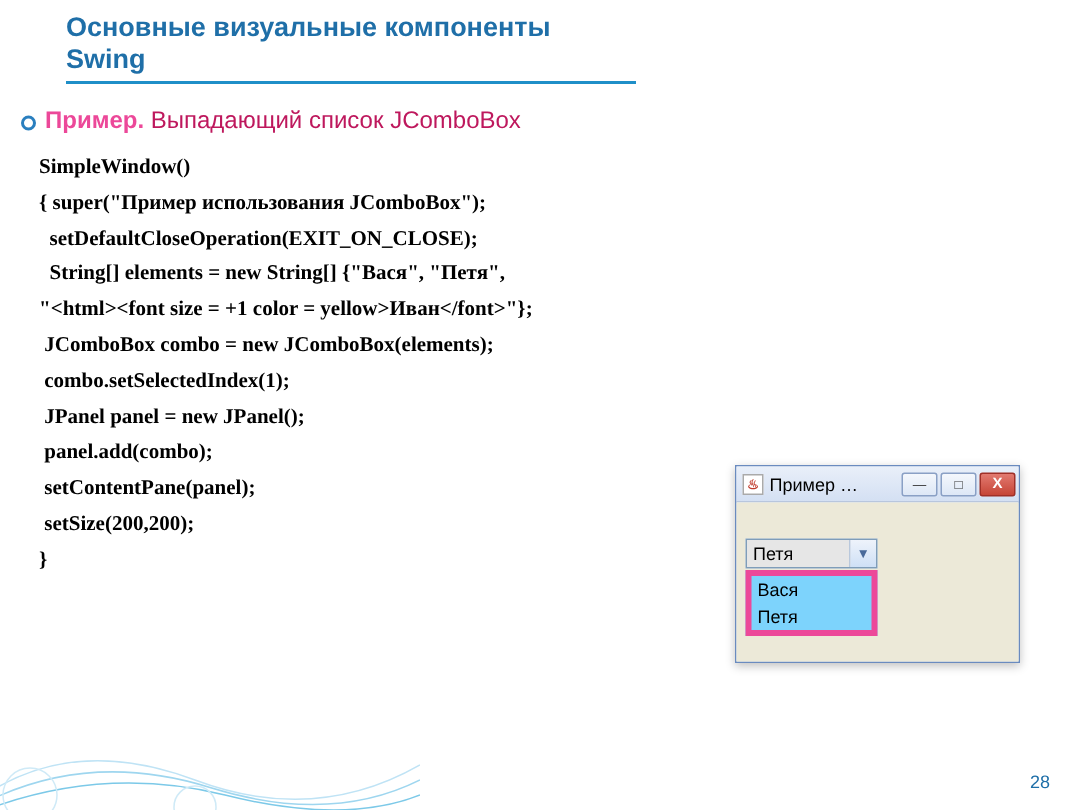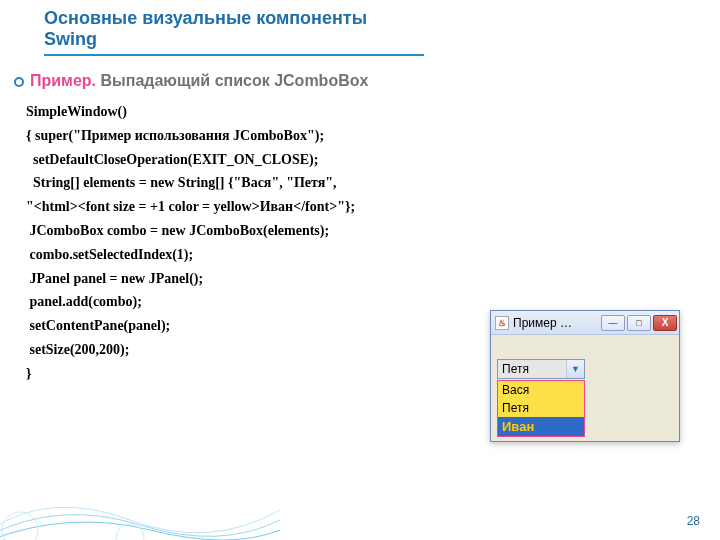"Выпадающий список JComboBox" .example-line .e2 { color: #737373 -> #be185d; font-weight: bold -> normal }
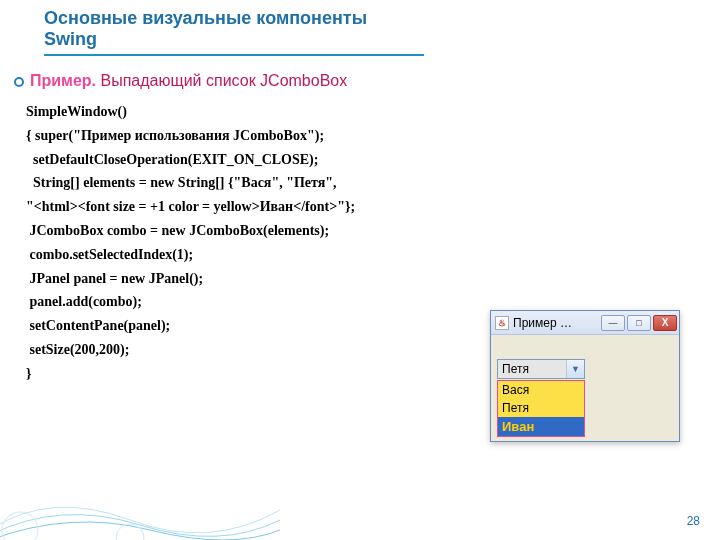"Вася" .dropdown { background: #fde047 -> #7dd3fc; border: 1px solid #ec4899 -> 4px solid #ec4899 }
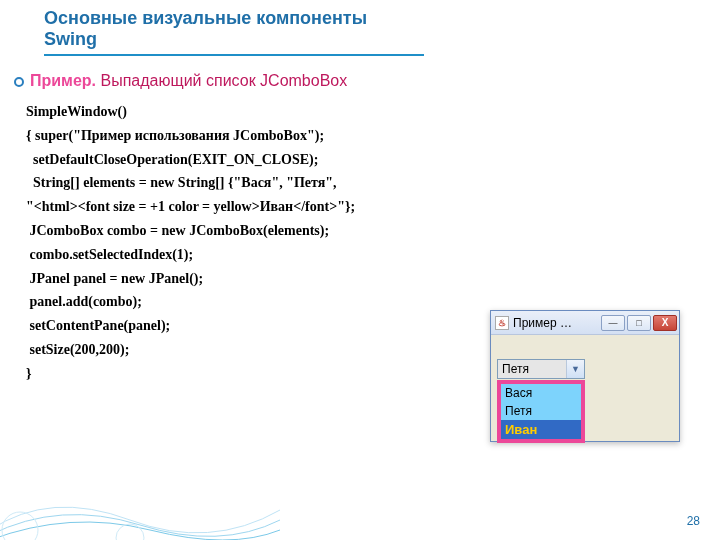"Иван" div.opt { html: <div>Иван</div> -> none }
